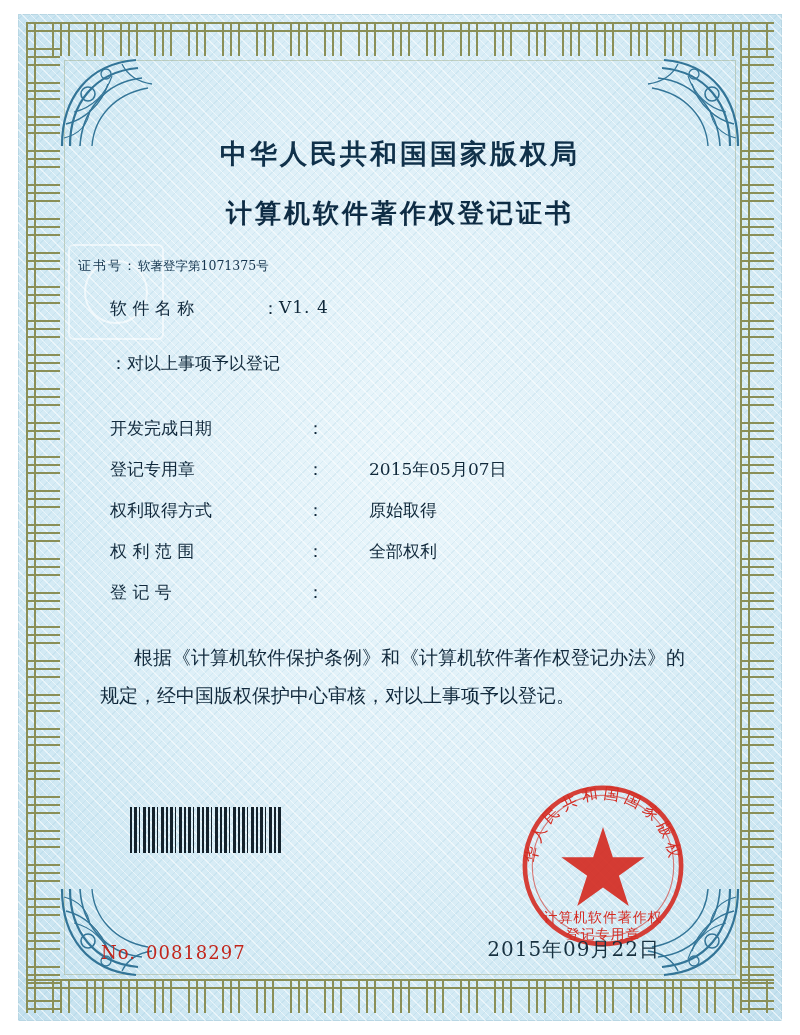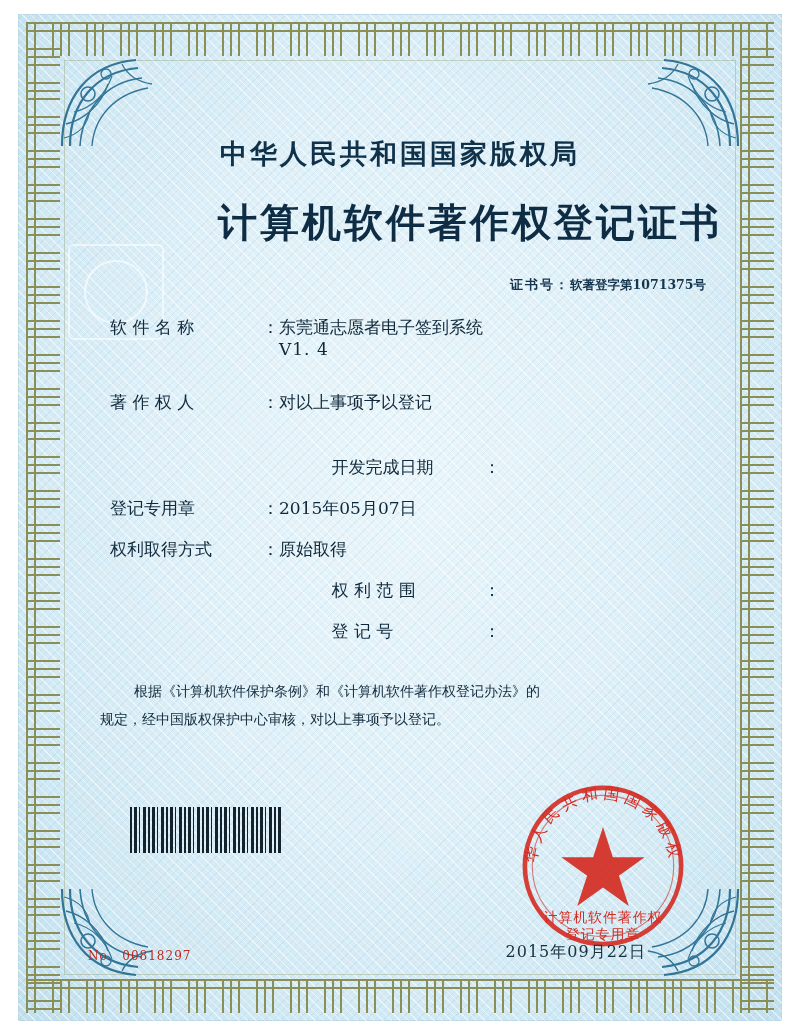"计算机软件著作权登记证书" .title-sub { font-size: 39px -> 26px; text-align: right -> center }
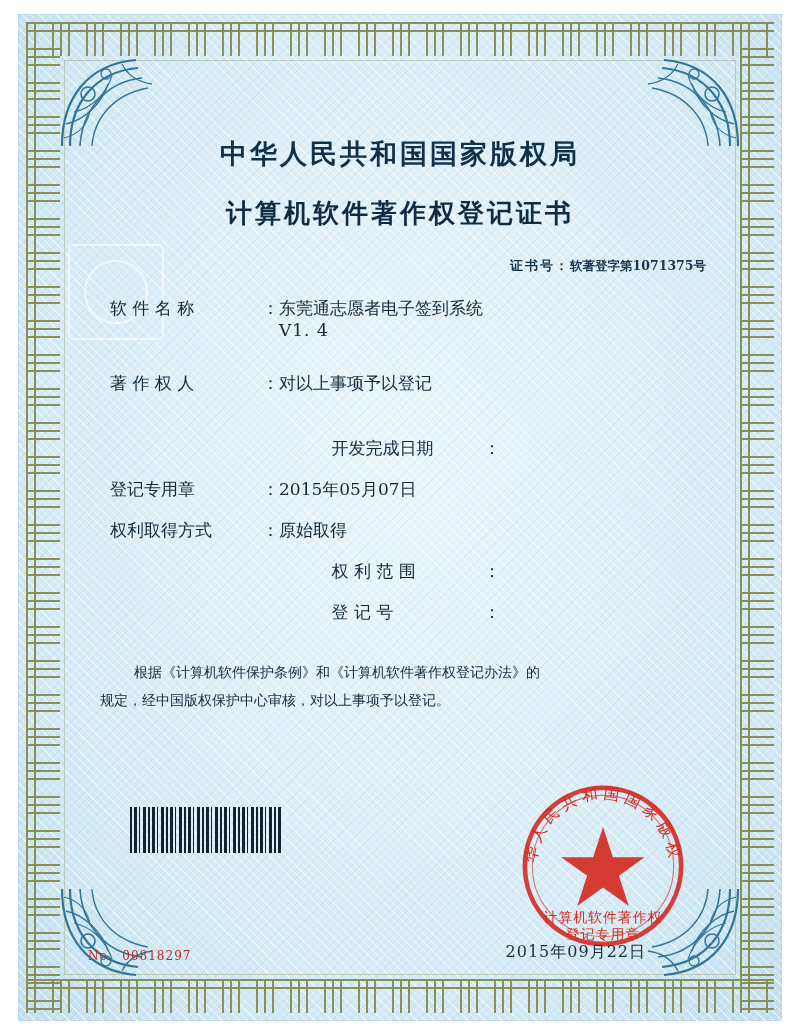"证书号：软著登字第1071375号" .cert-no { font-weight: bold -> none; text-align: right -> left }
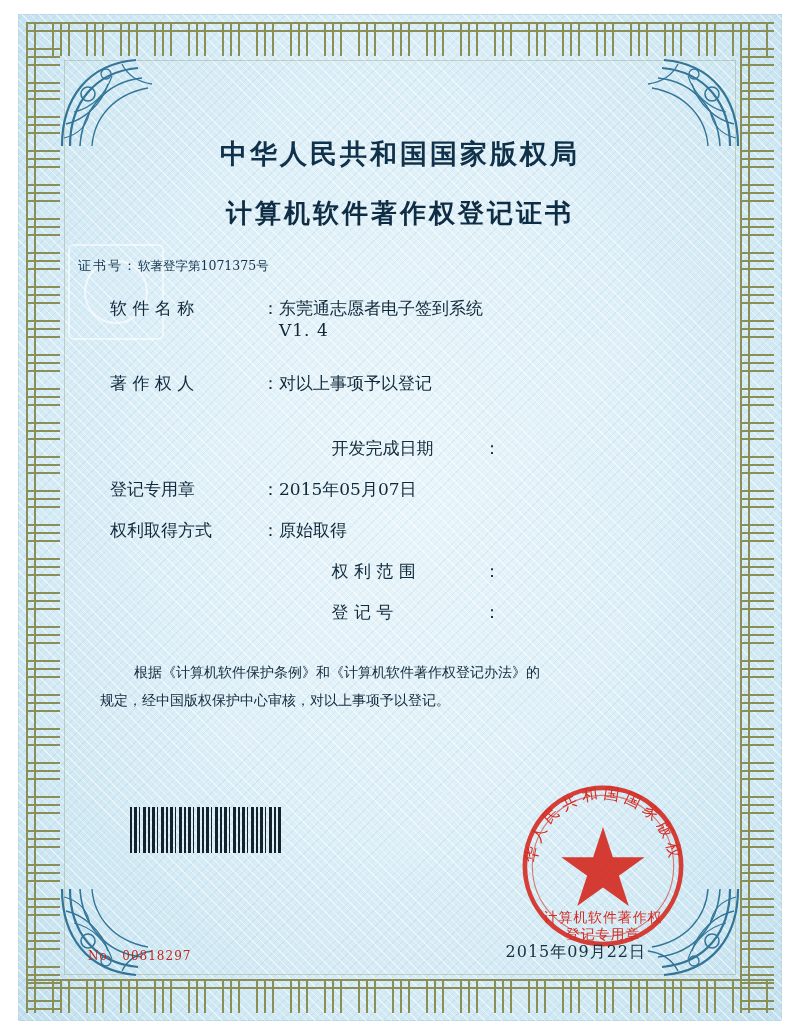"软 件 名 称" .field-row { justify-content: center -> none }
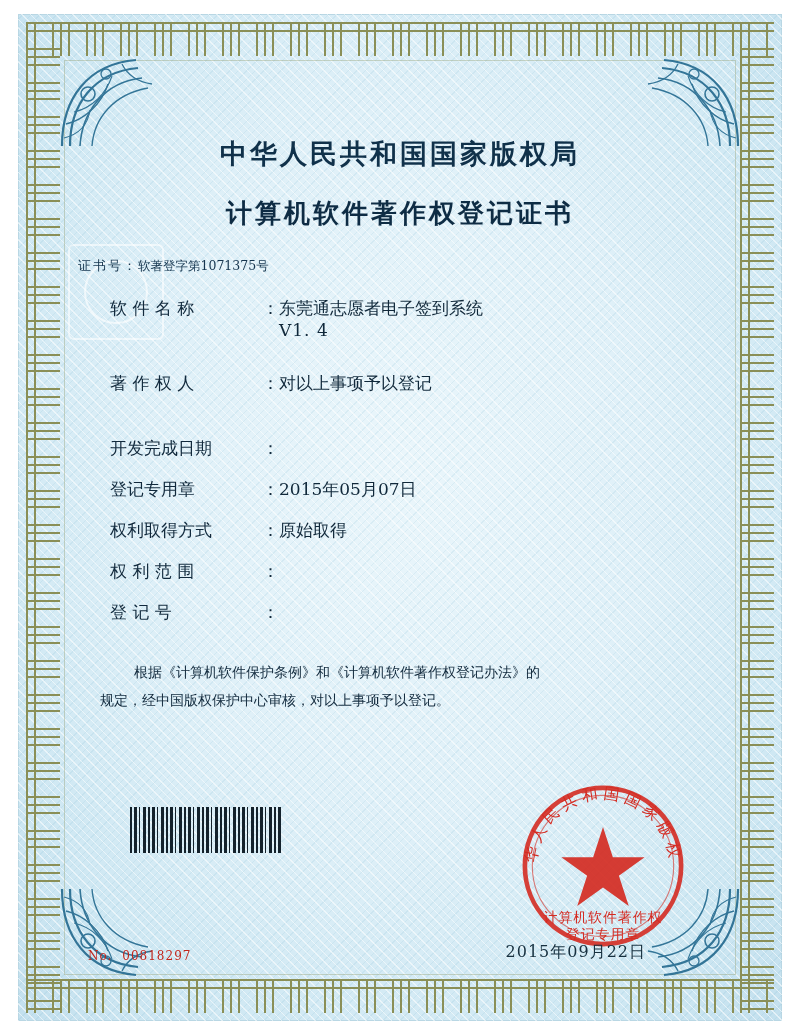"东莞通志愿者电子签到系统" span { html: <span>东莞通志愿者电子签到系统</span> -> none }
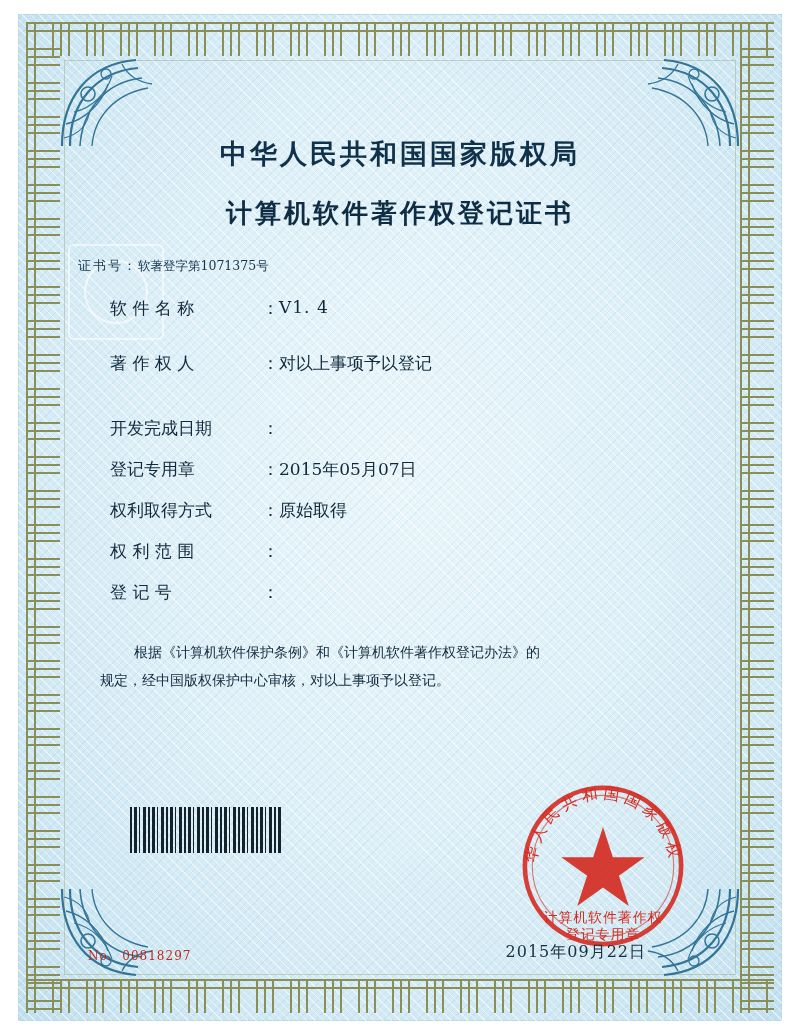"著 作 权 人" span.field-label { html: <span>著 作 权 人</span> -> none }
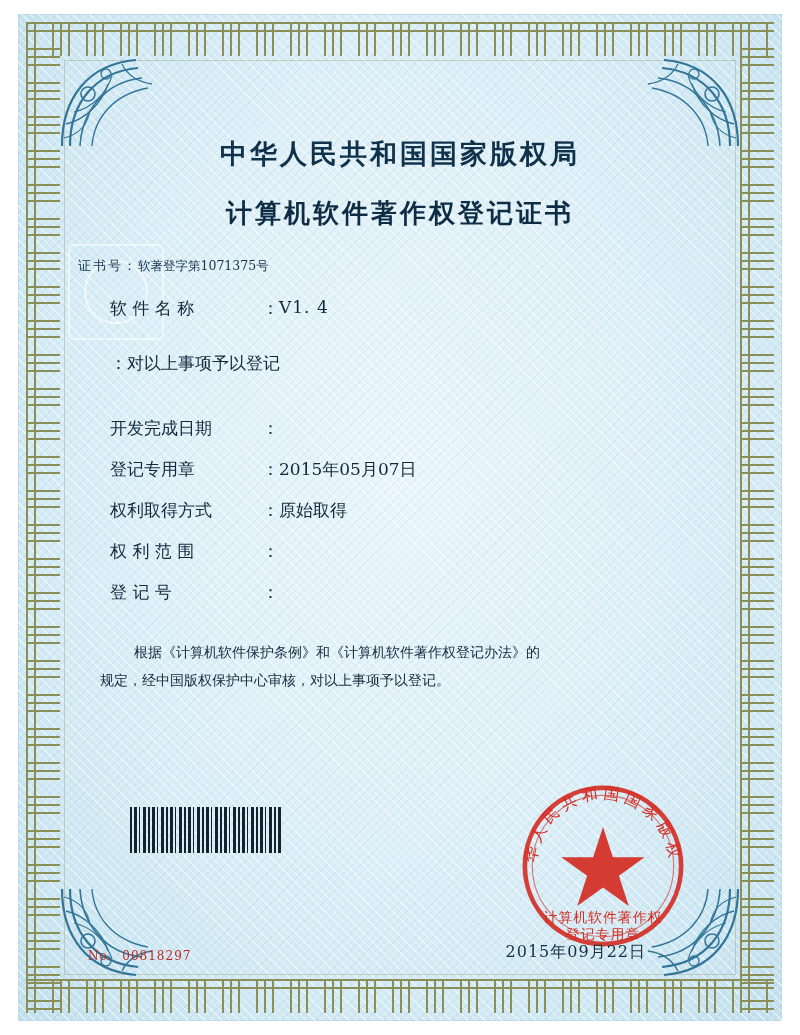"开发完成日期" .field-row.compact { gap: none -> 45px }
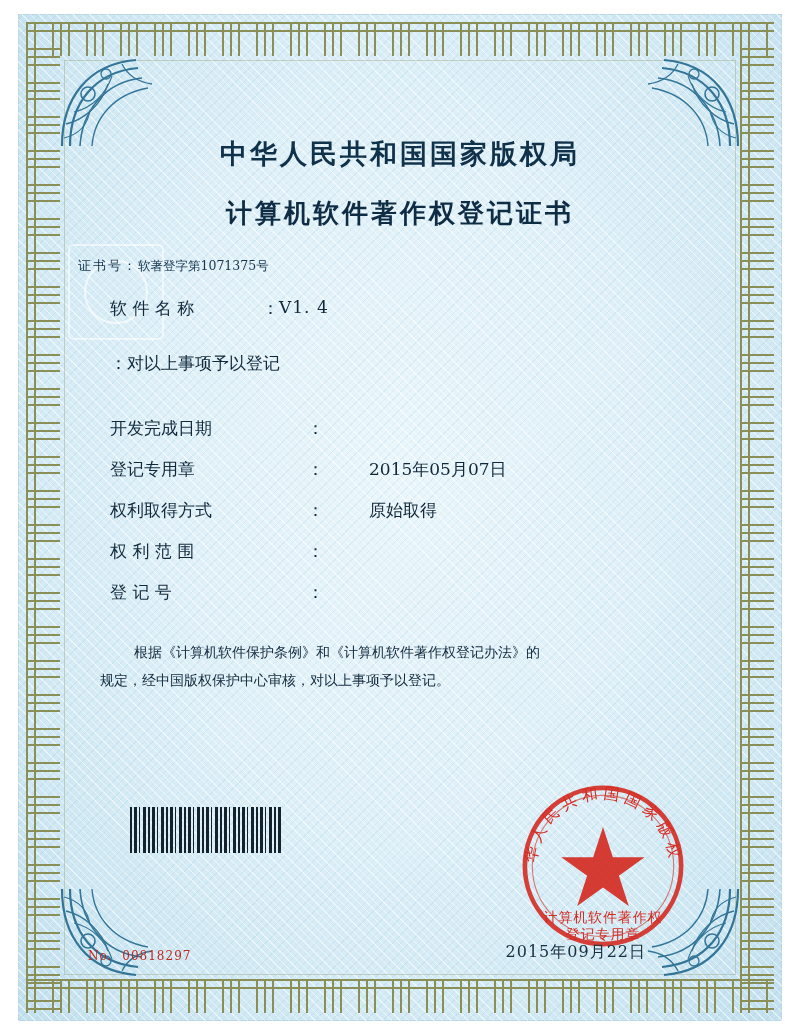"全部权利" span.field-value { html: none -> <span>全部权利</span> }
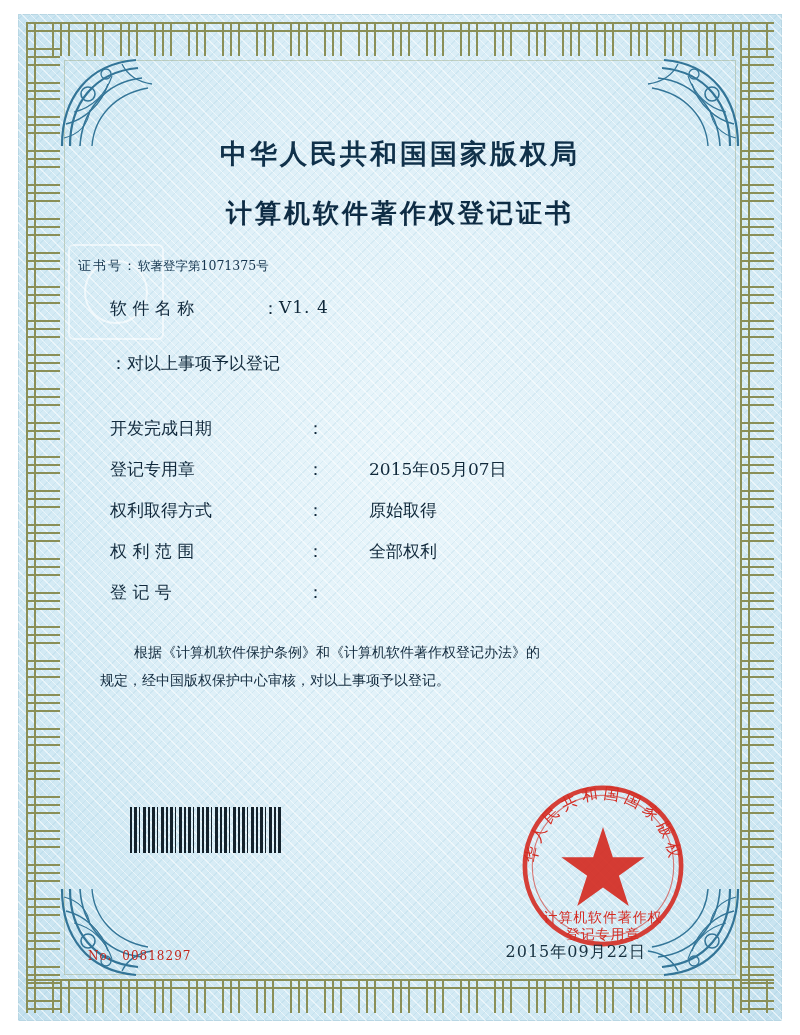"根据《计算机软件保护条例》和《计算机软件著作权登记办法》的" .para { font-size: 14px -> 19px }
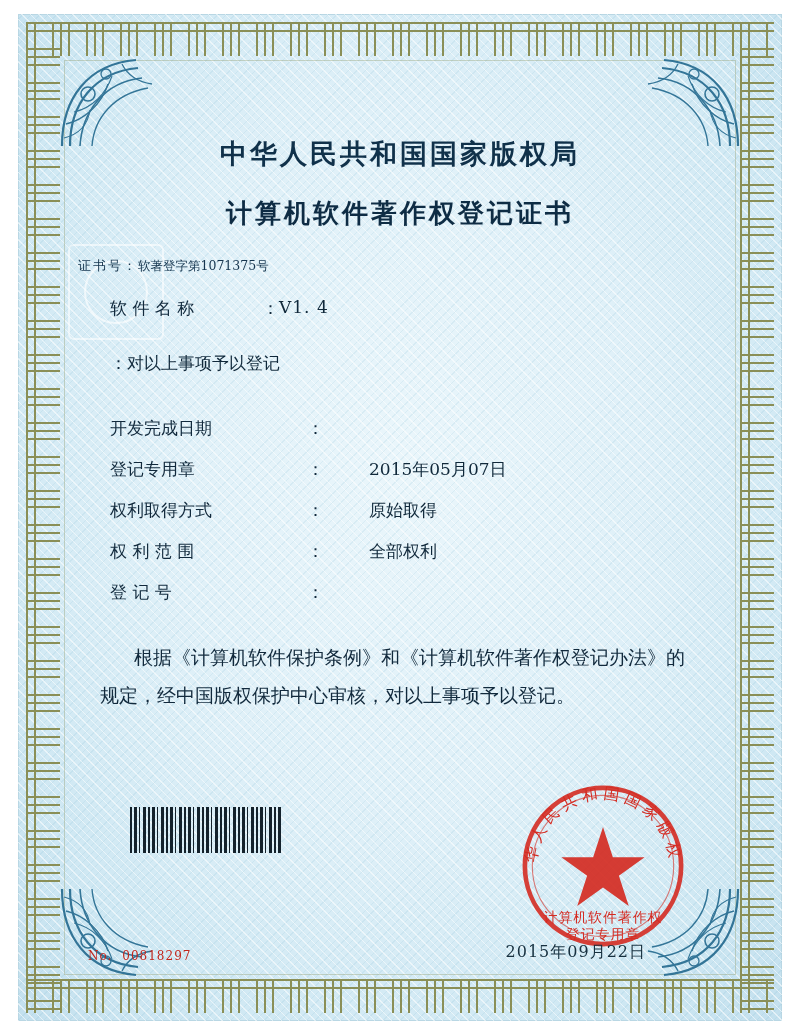"No. 00818297" .serial { font-size: 12px -> 18px; left: 70px -> 83px }
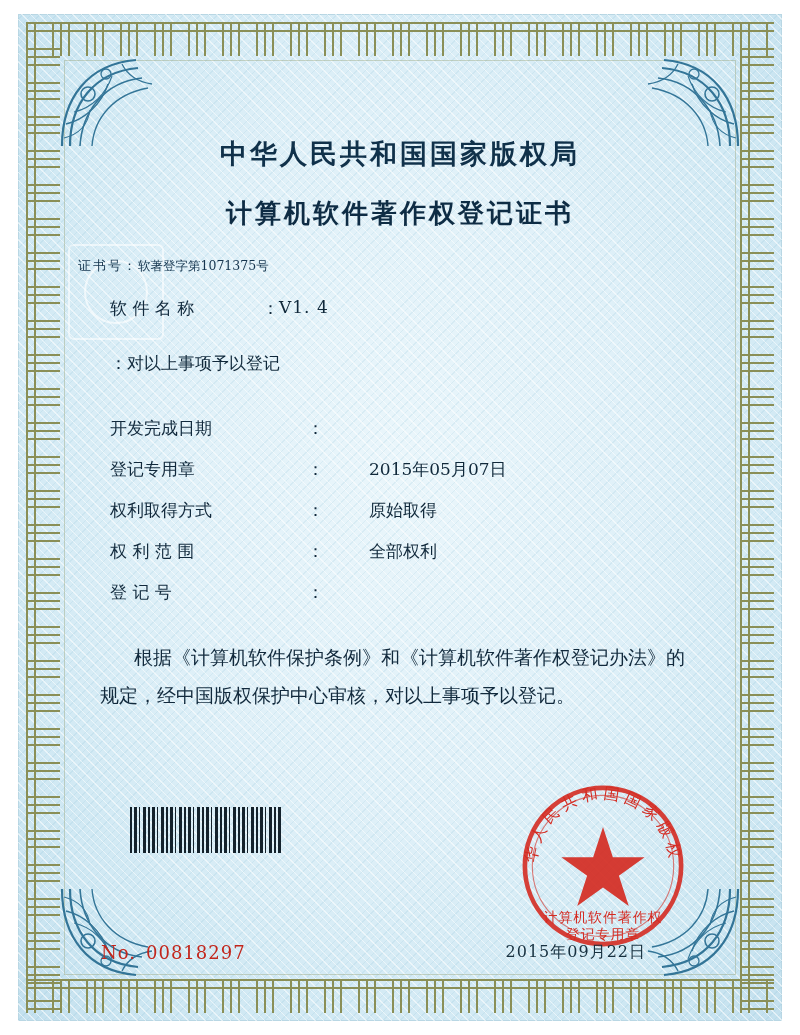"2015年09月22日" .issue-date { font-size: 16px -> 20px; right: 136px -> 122px }
